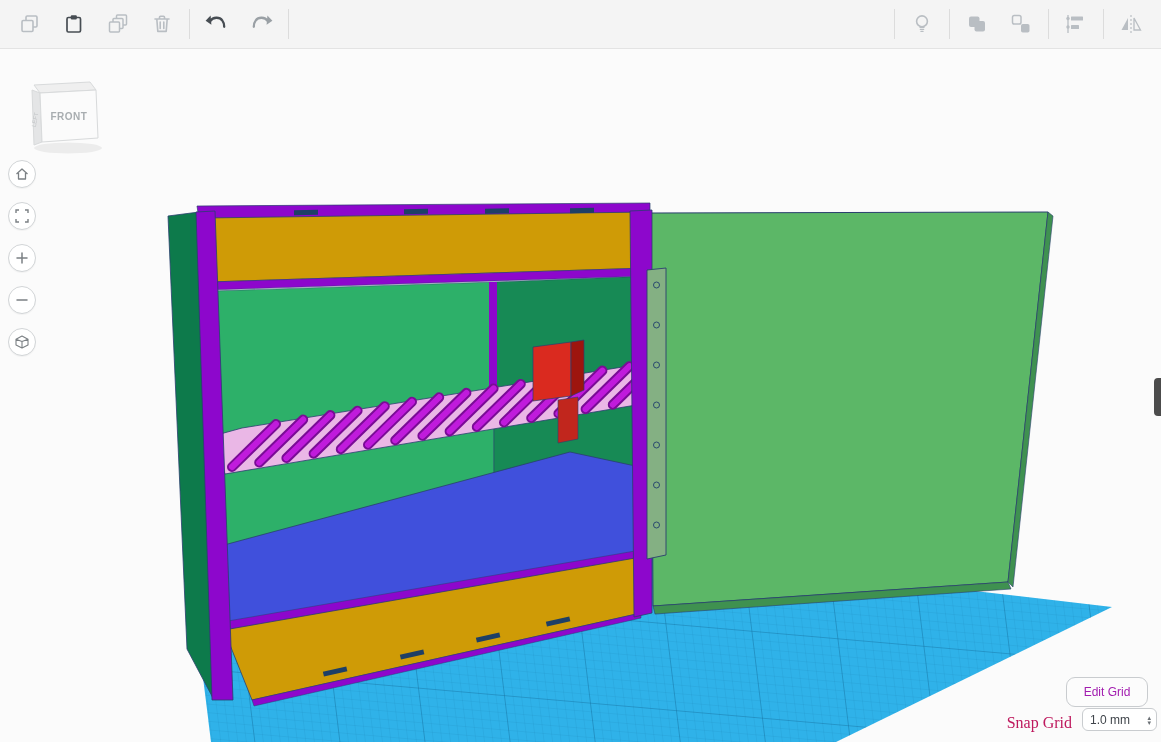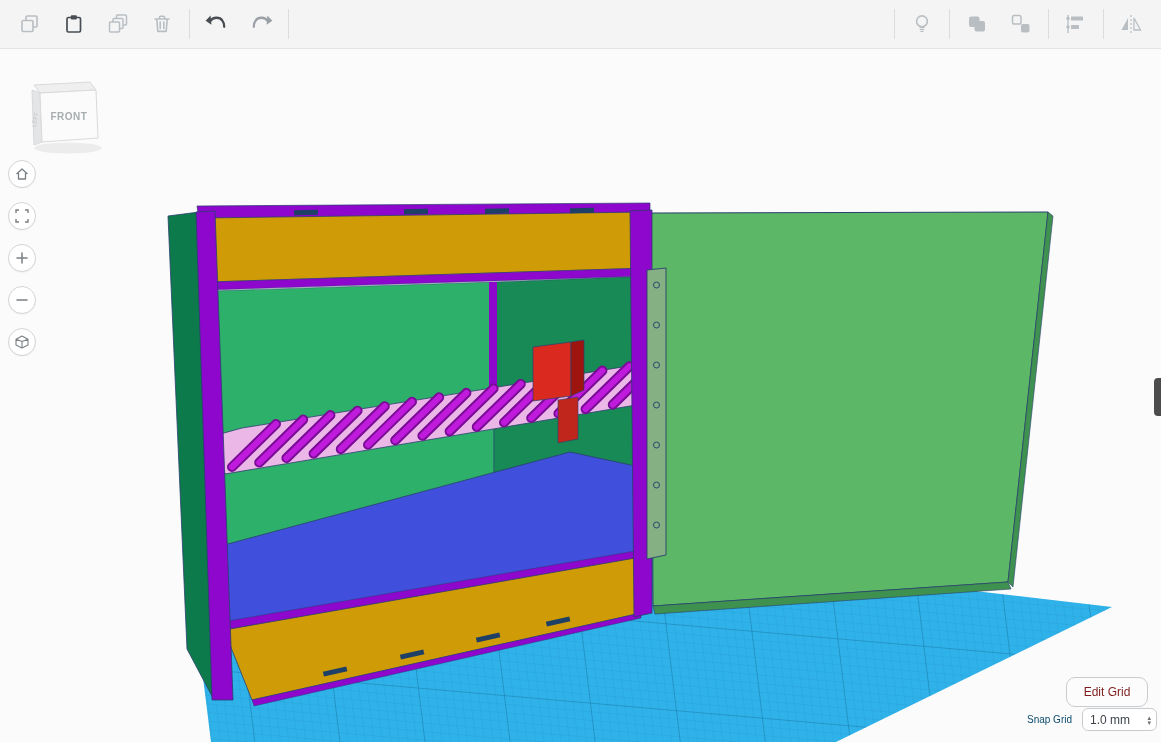"Edit Grid" .edit-grid-btn { color: #7f1d1d -> #a21caf }
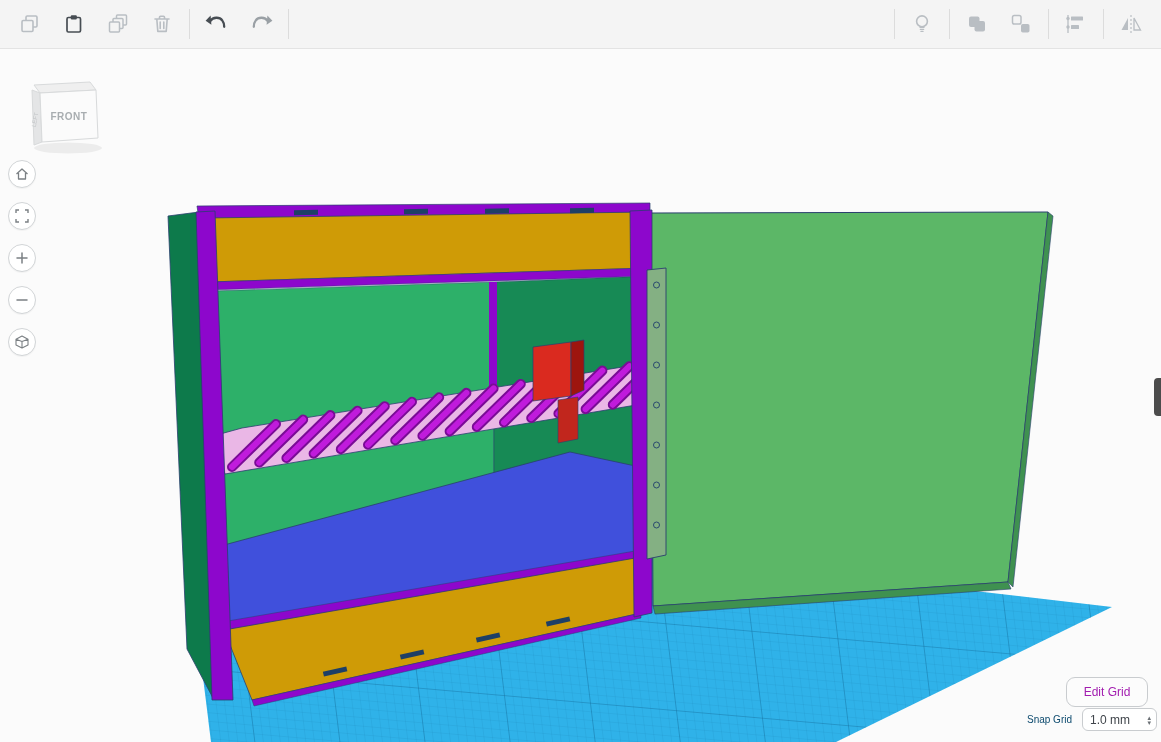"Snap Grid" .snap-label { color: #0c4a6e -> #be185d; font-family: none -> Liberation Serif, serif; font-size: 10px -> 16px }
